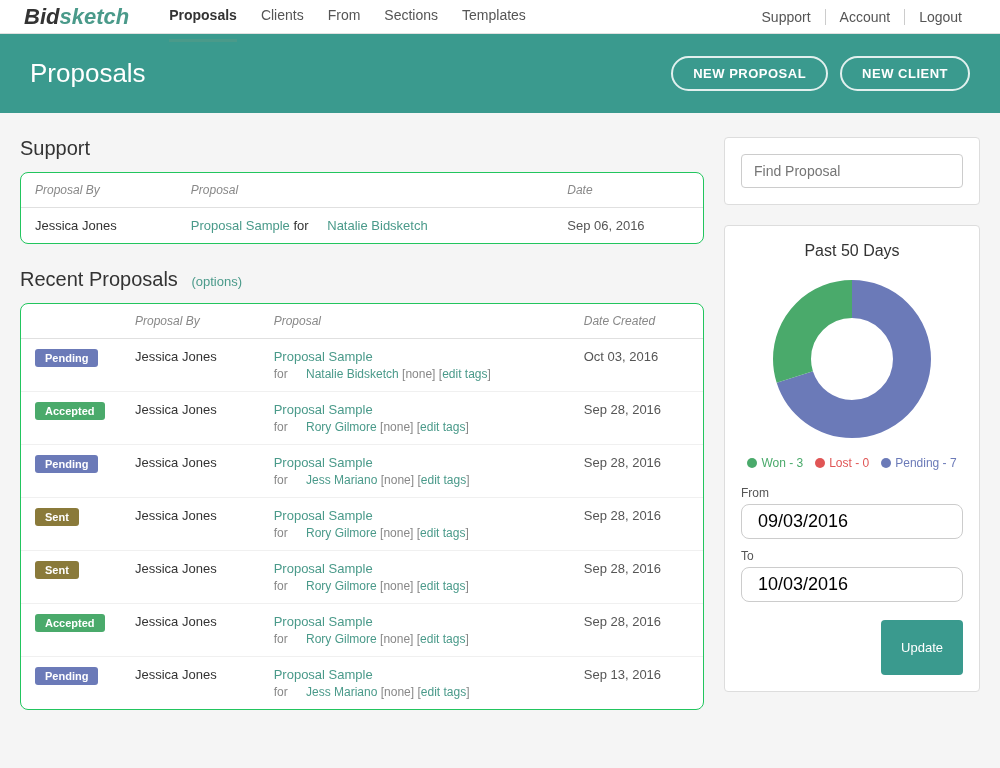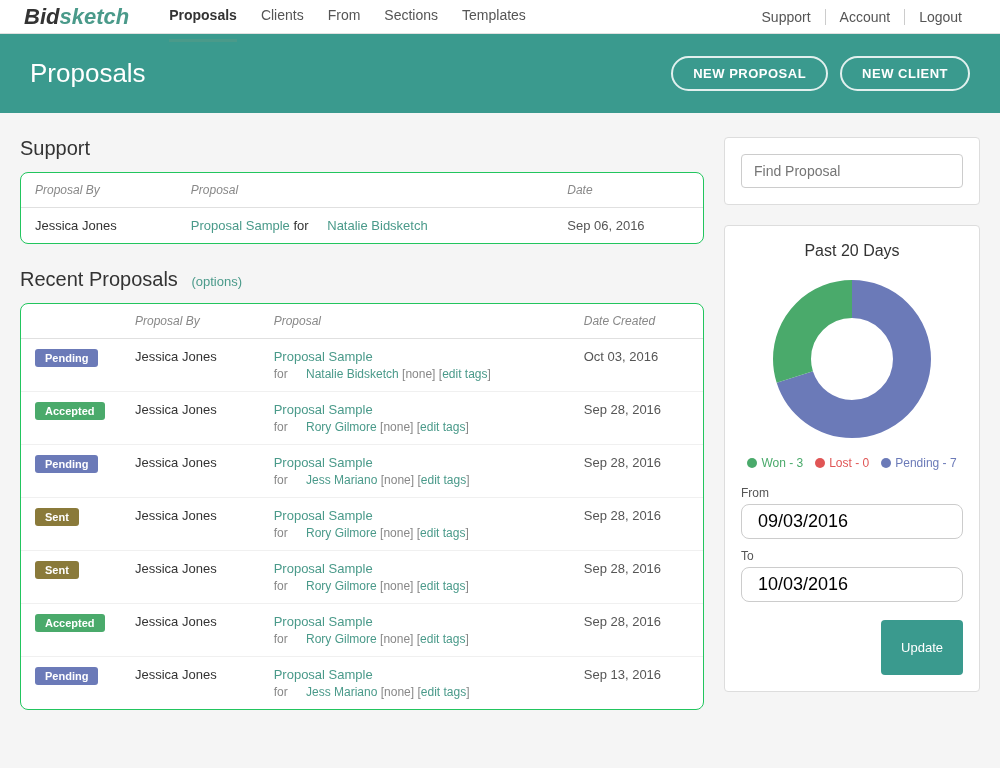"Past 20 Days" div.chart-title { text: 20 -> 50 }
